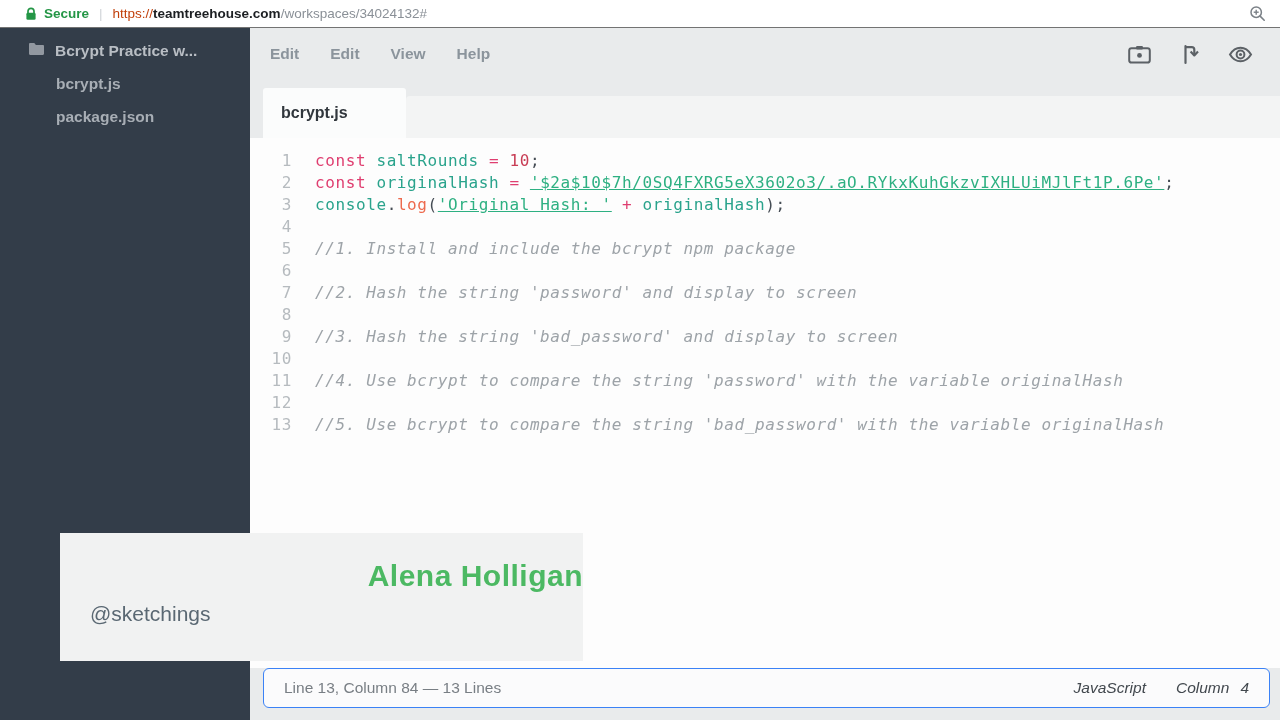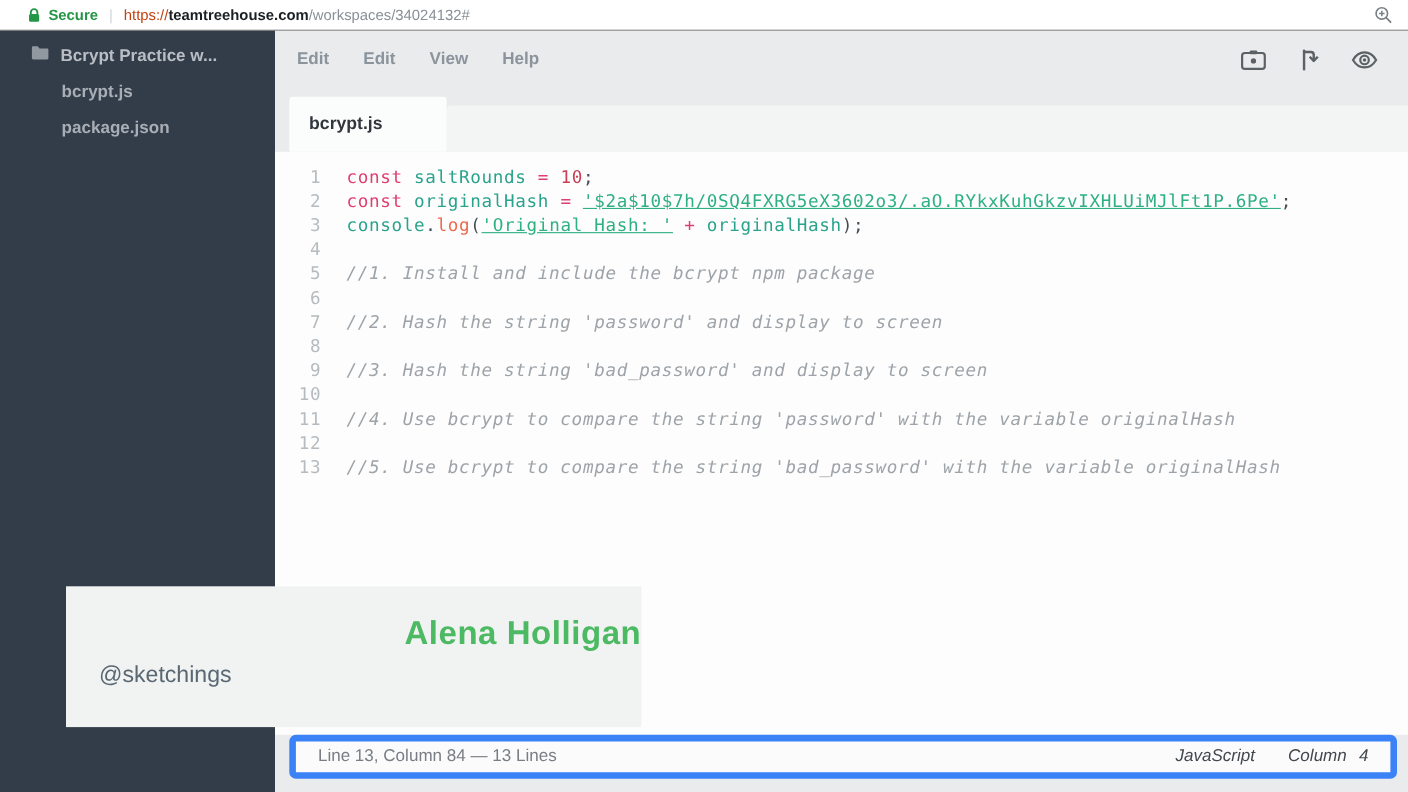"Line 13, Column 84 —" .statusbar { border: 6px solid #3b82f6 -> 1px solid #3b82f6 }
